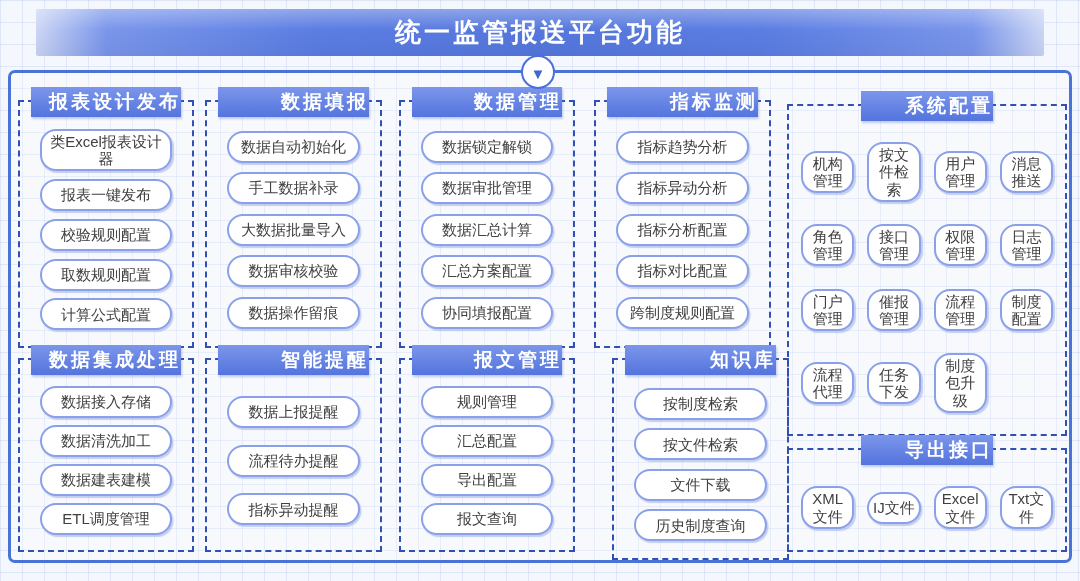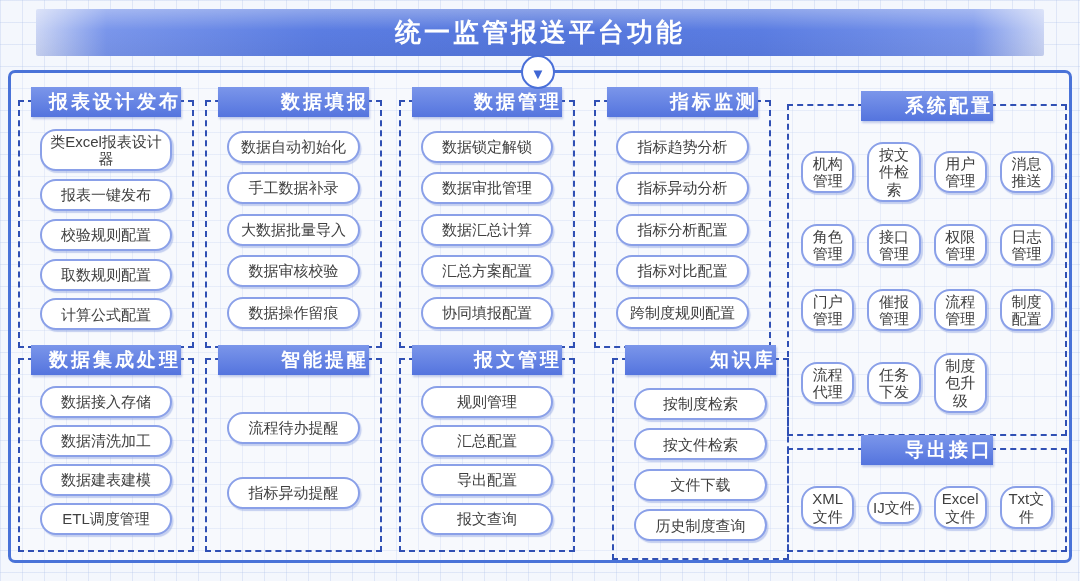"数据上报提醒" div.pill { html: none -> <div>数据上报提醒</div> }
